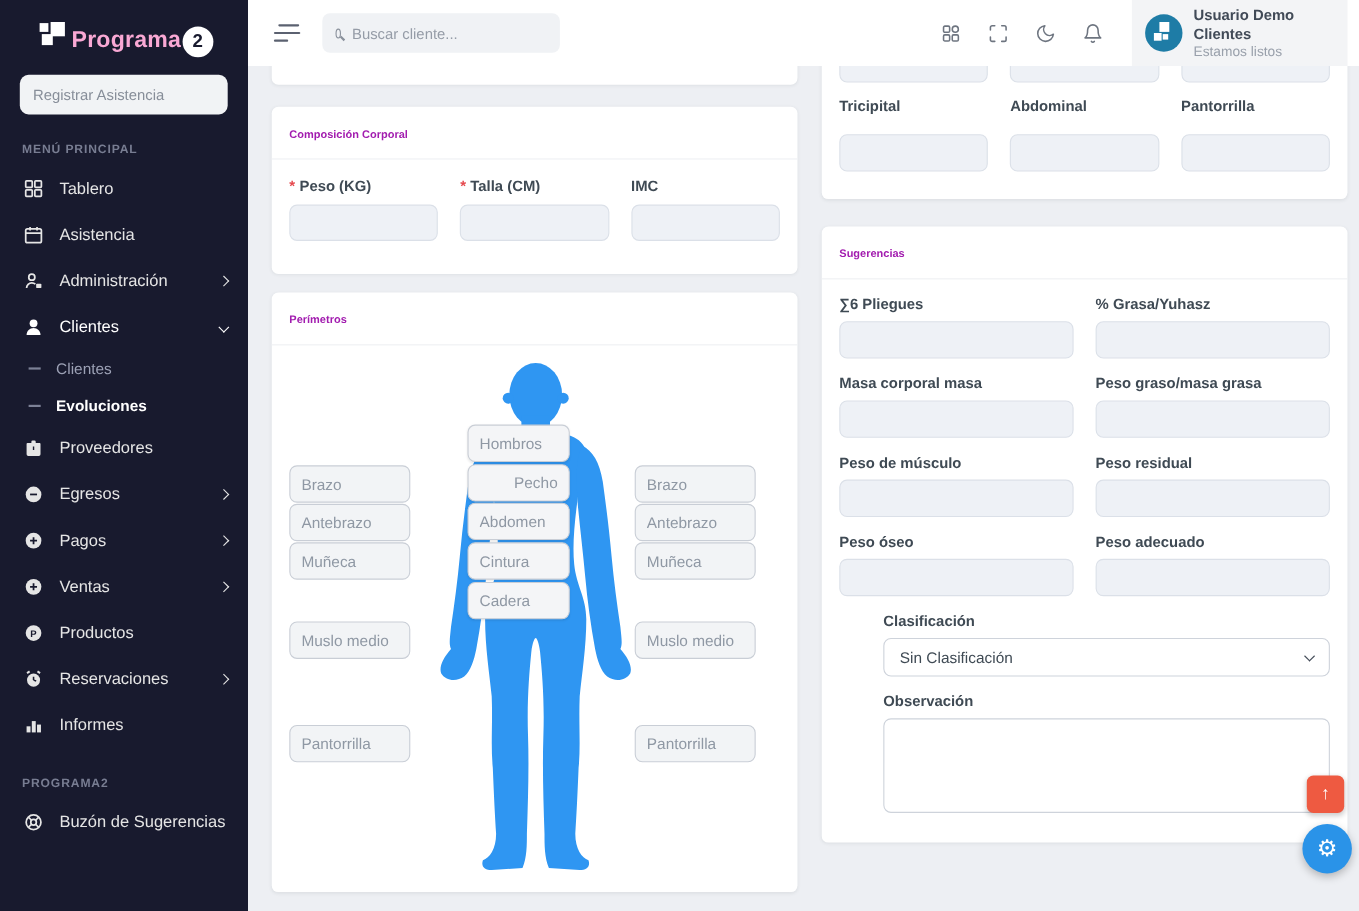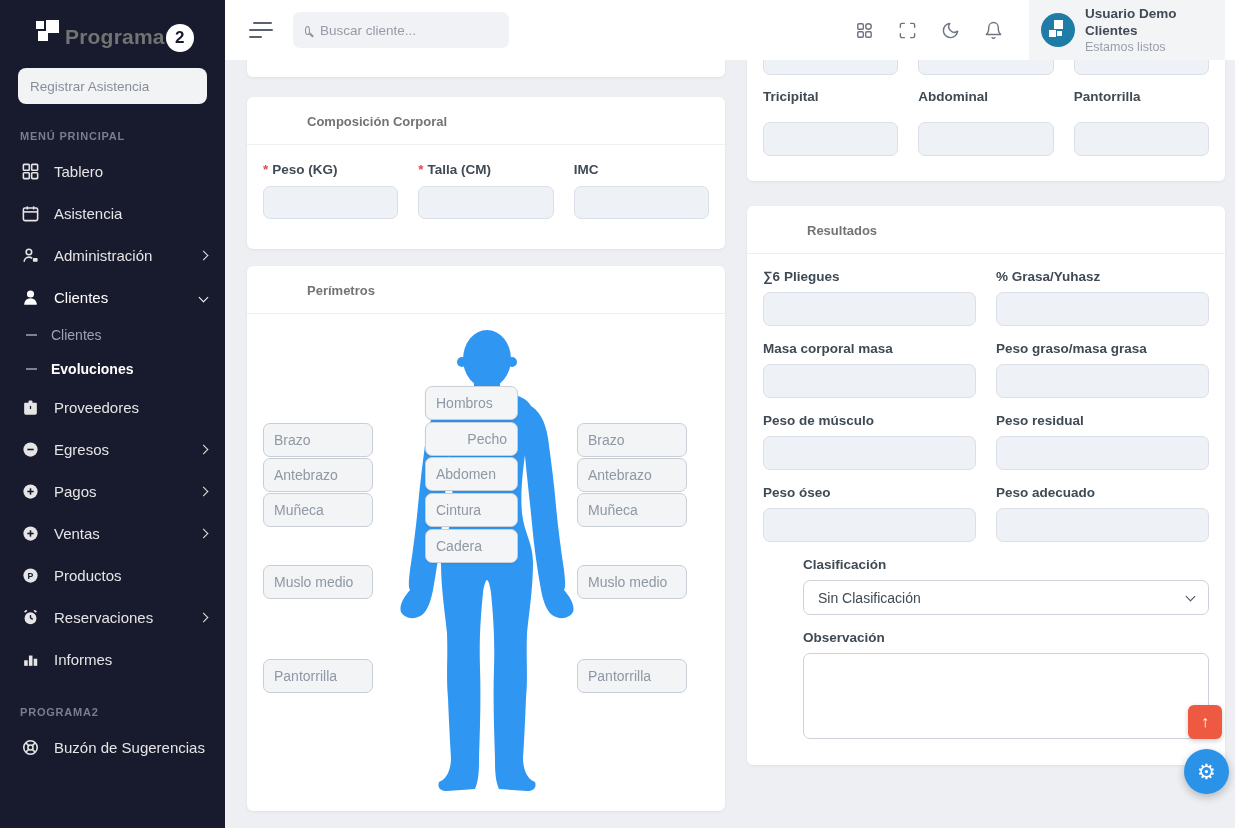"Programa" .brand-text { color: #737373 -> #f9a8d4 }
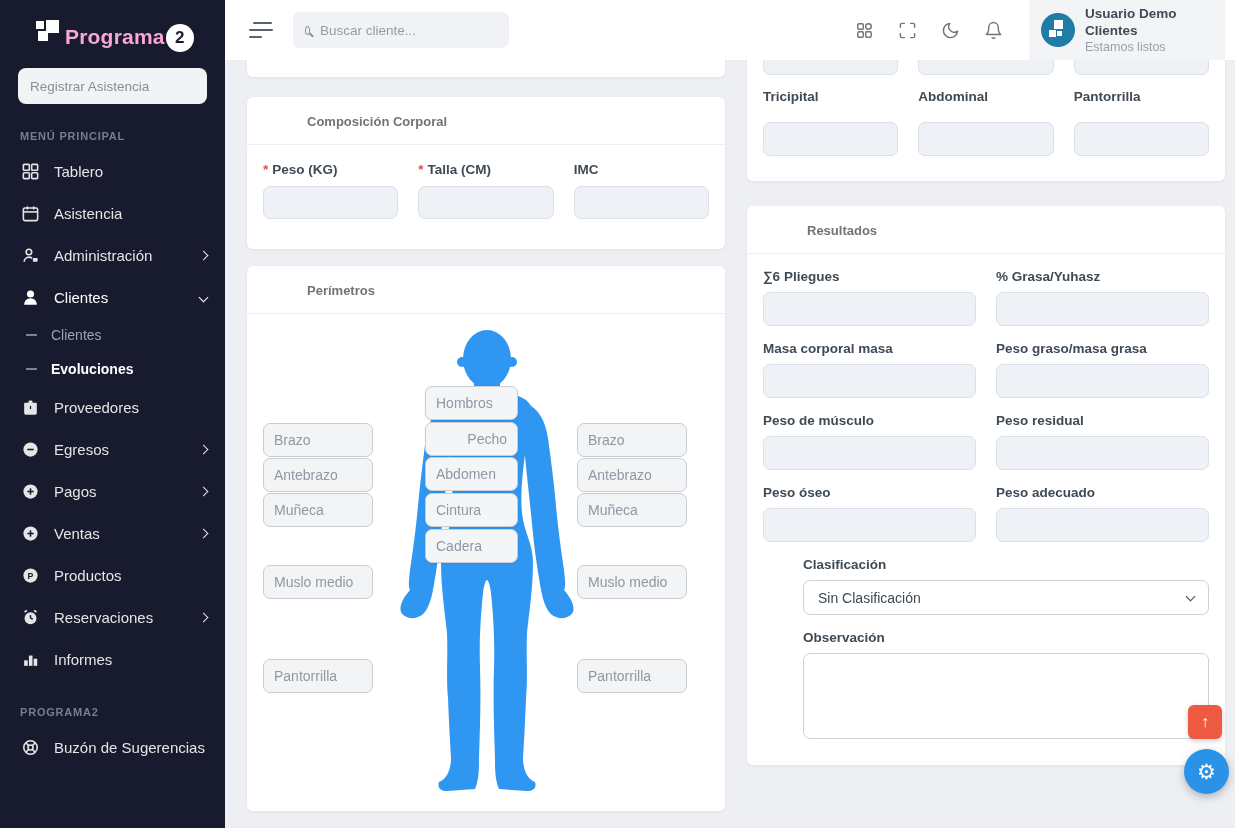"Composición Corporal" .card-title { color: #737373 -> #a21caf; font-size: 13px -> 10px; margin-left: 44px -> none }
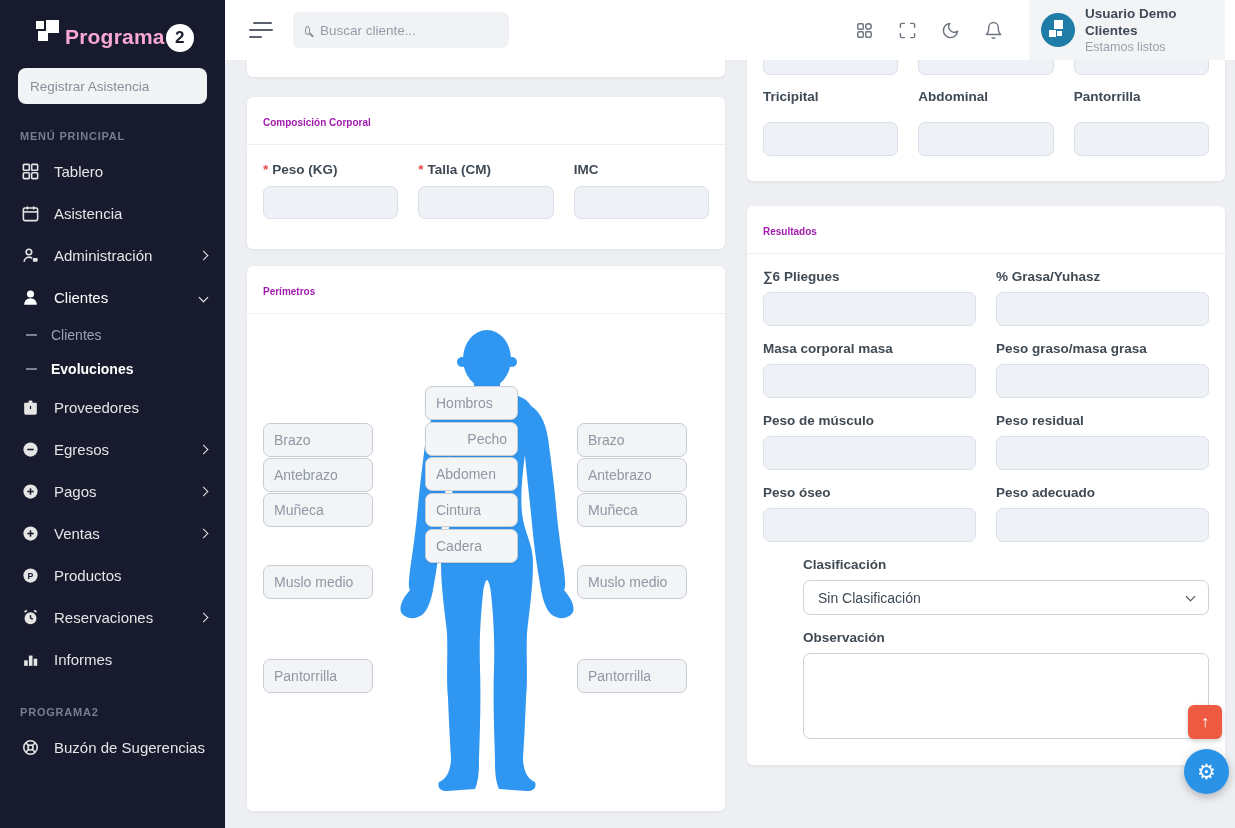"Resultados" span.card-title { text: Resultados -> Sugerencias }
